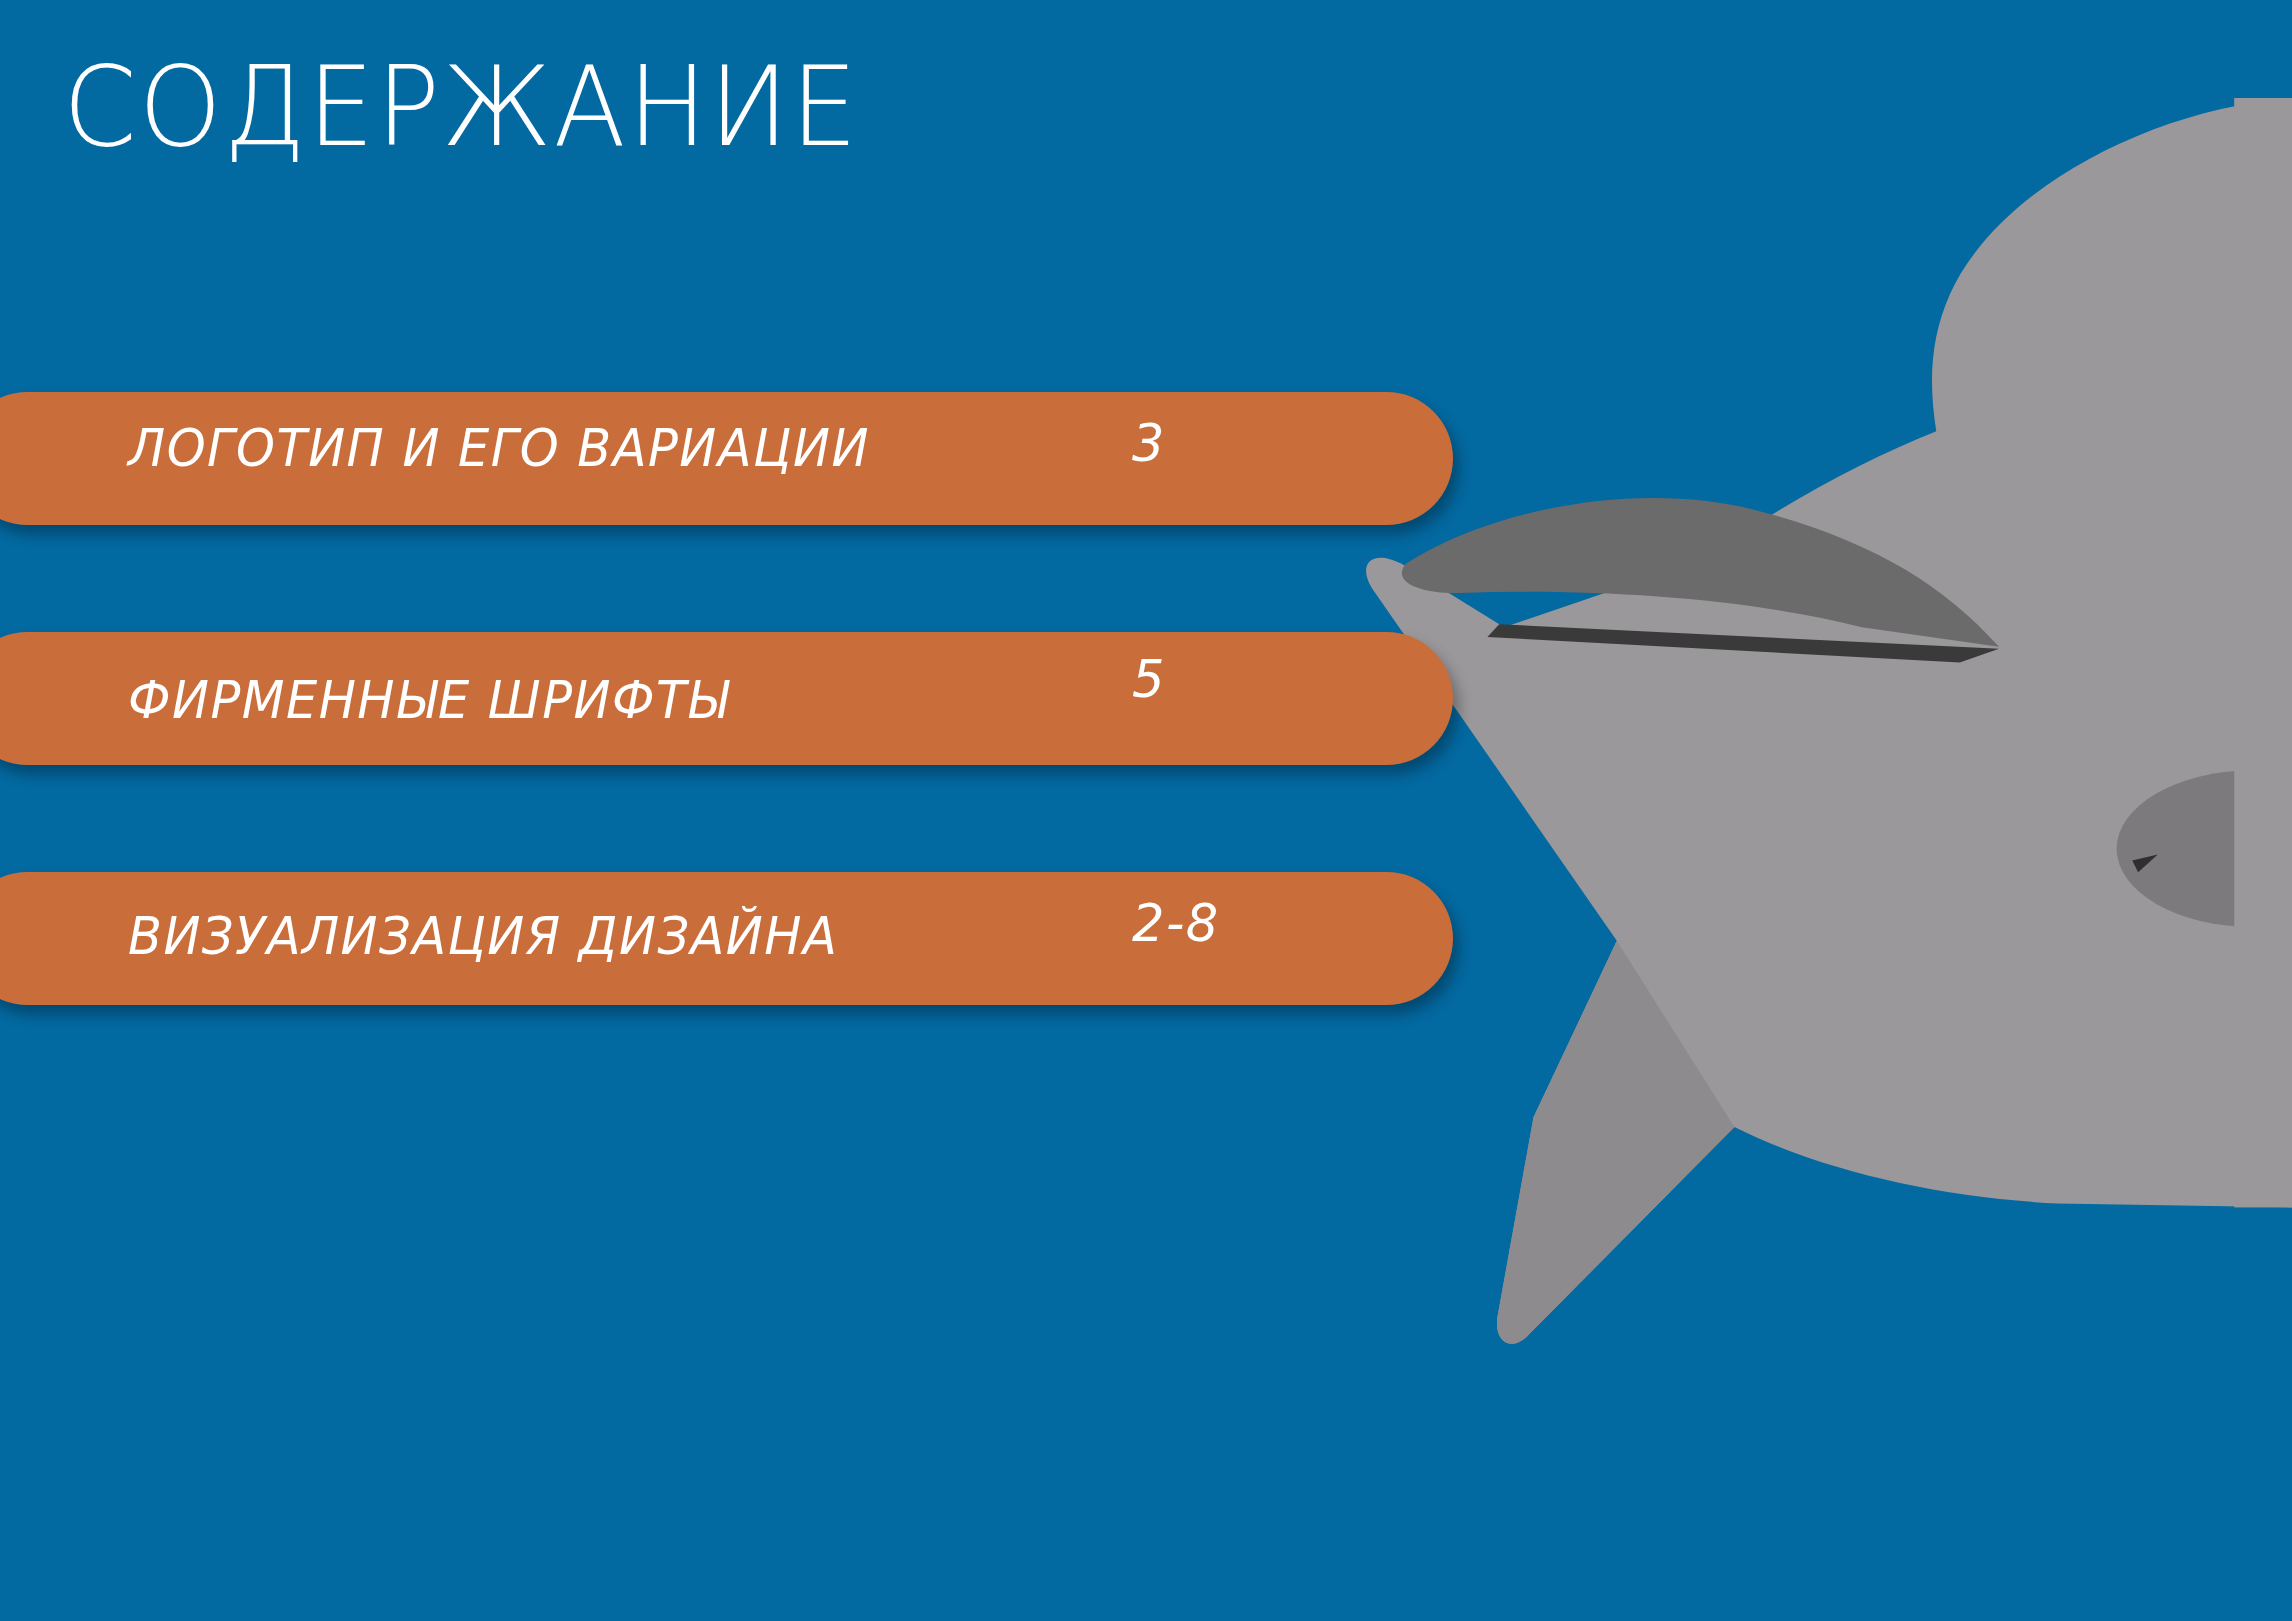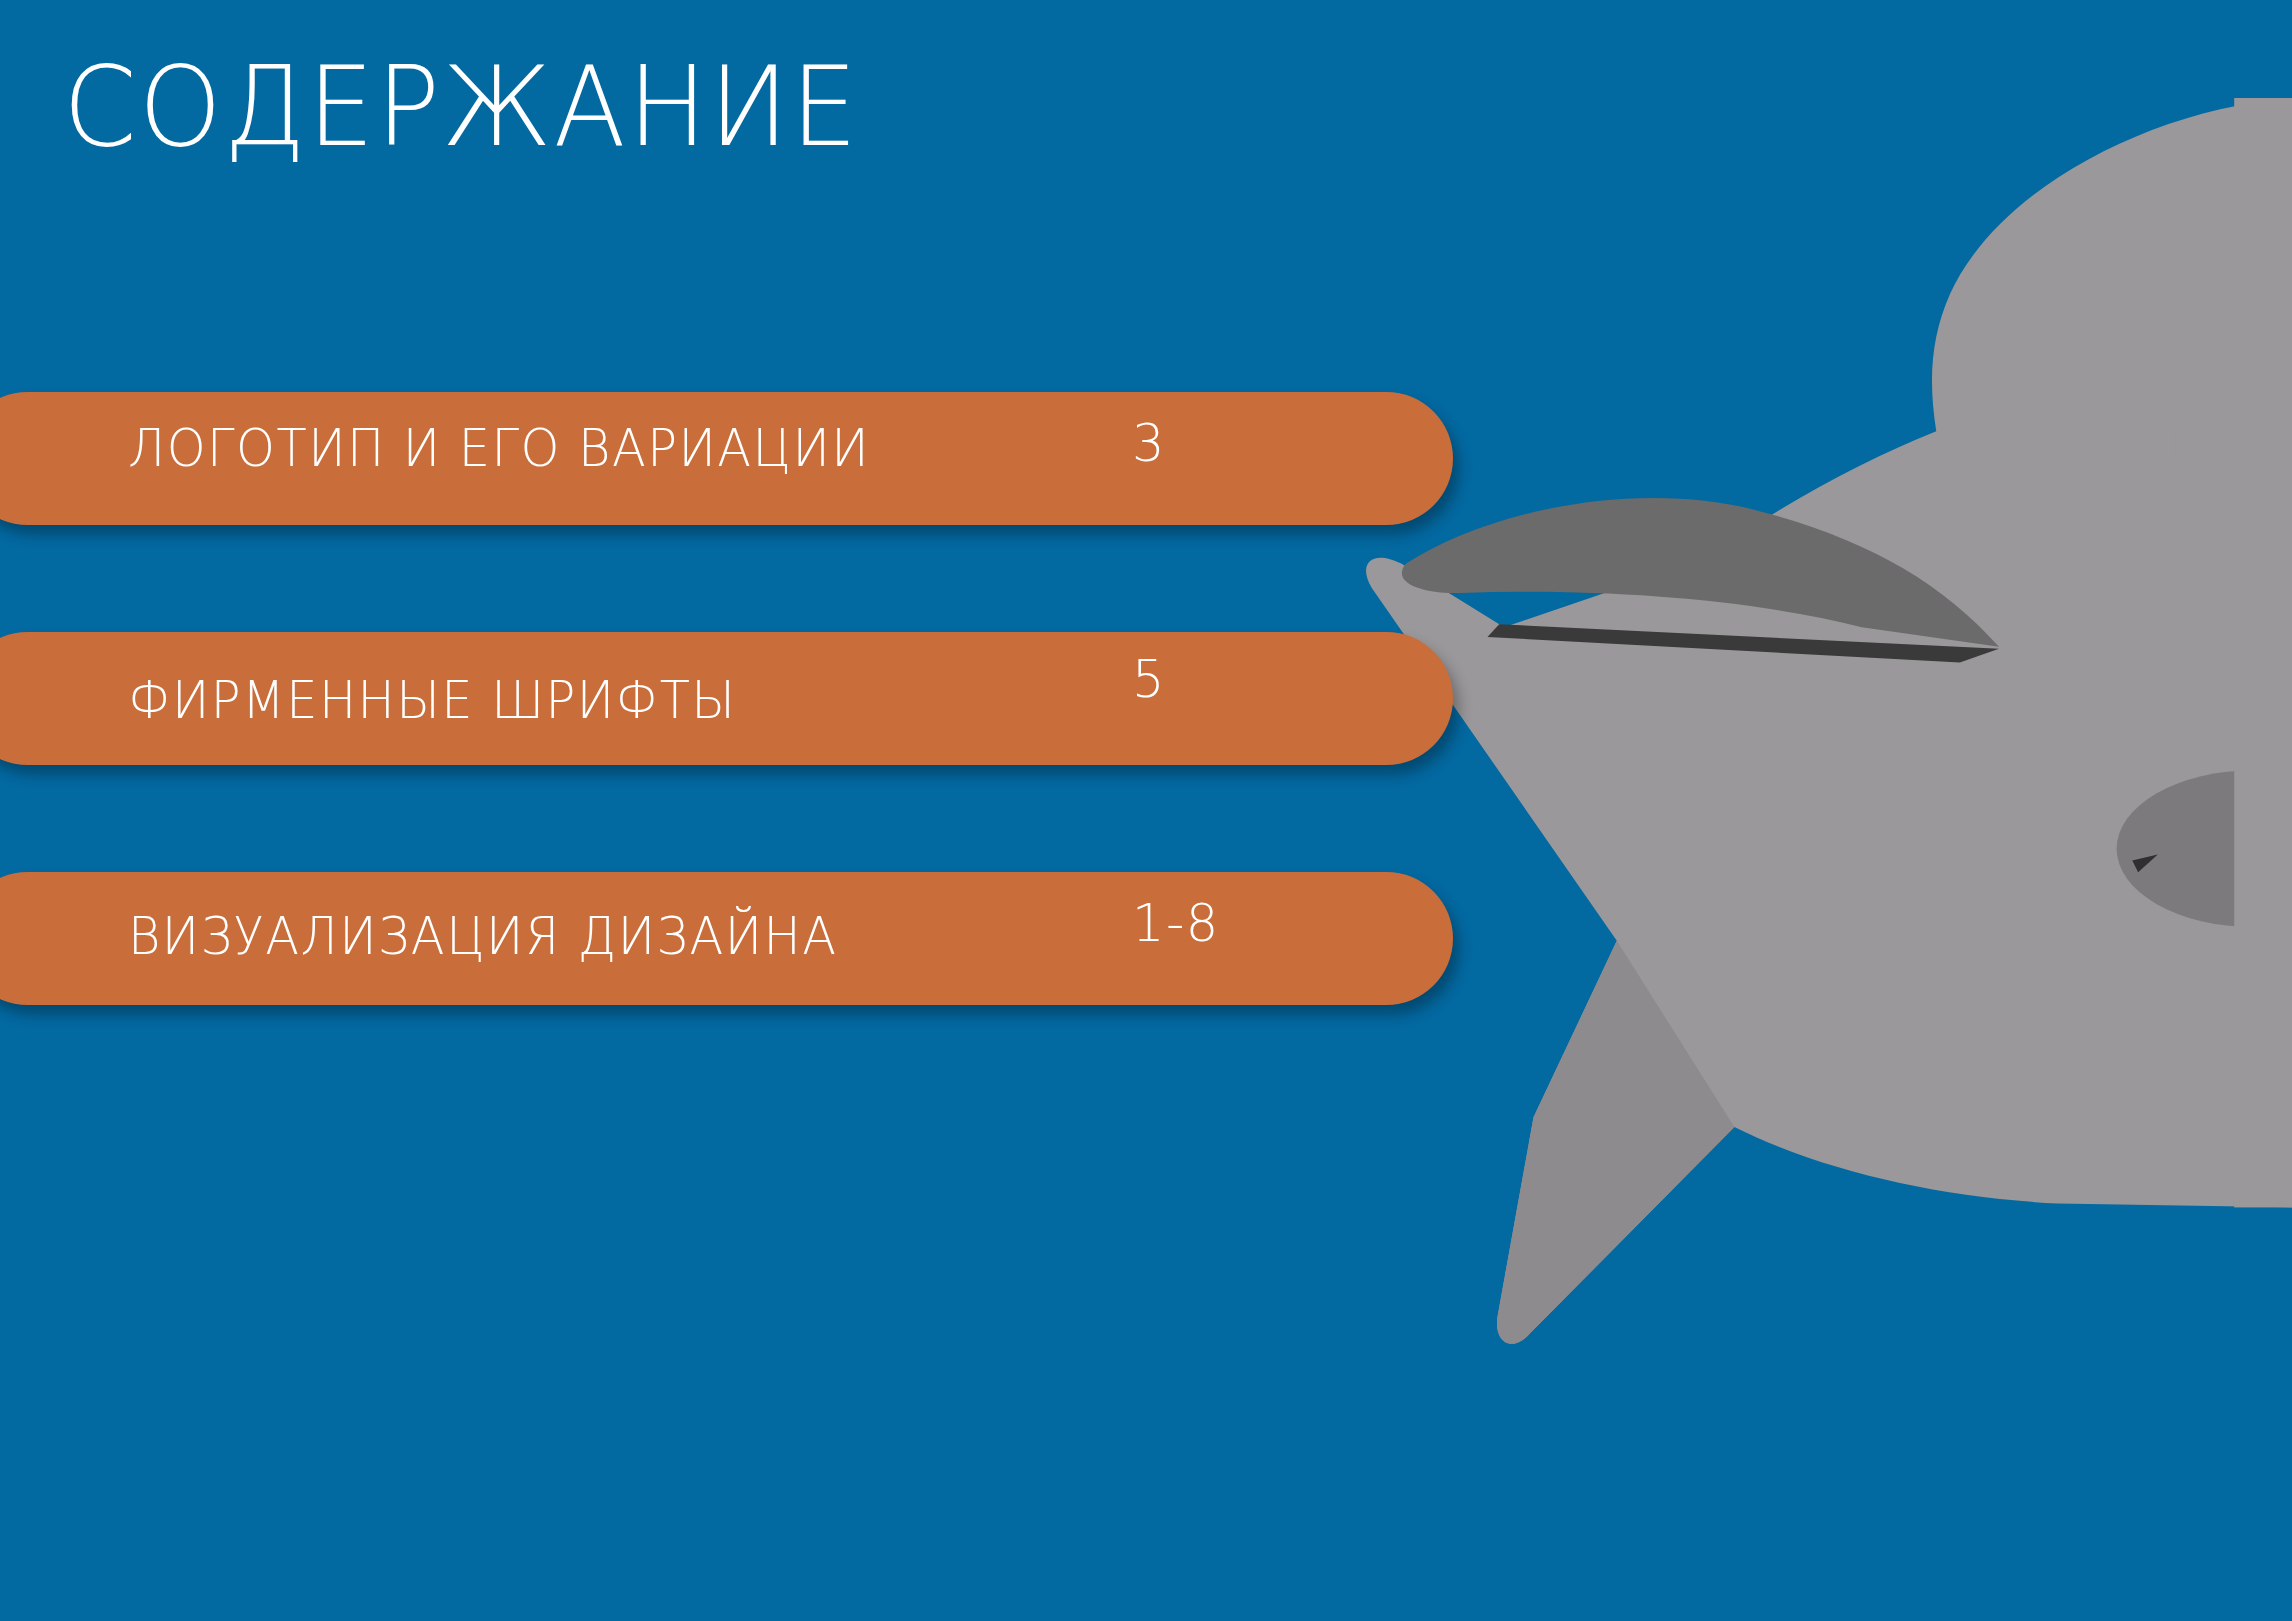"ЛОГОТИП И ЕГО ВАРИАЦИИ" .contents { font-style: none -> italic }
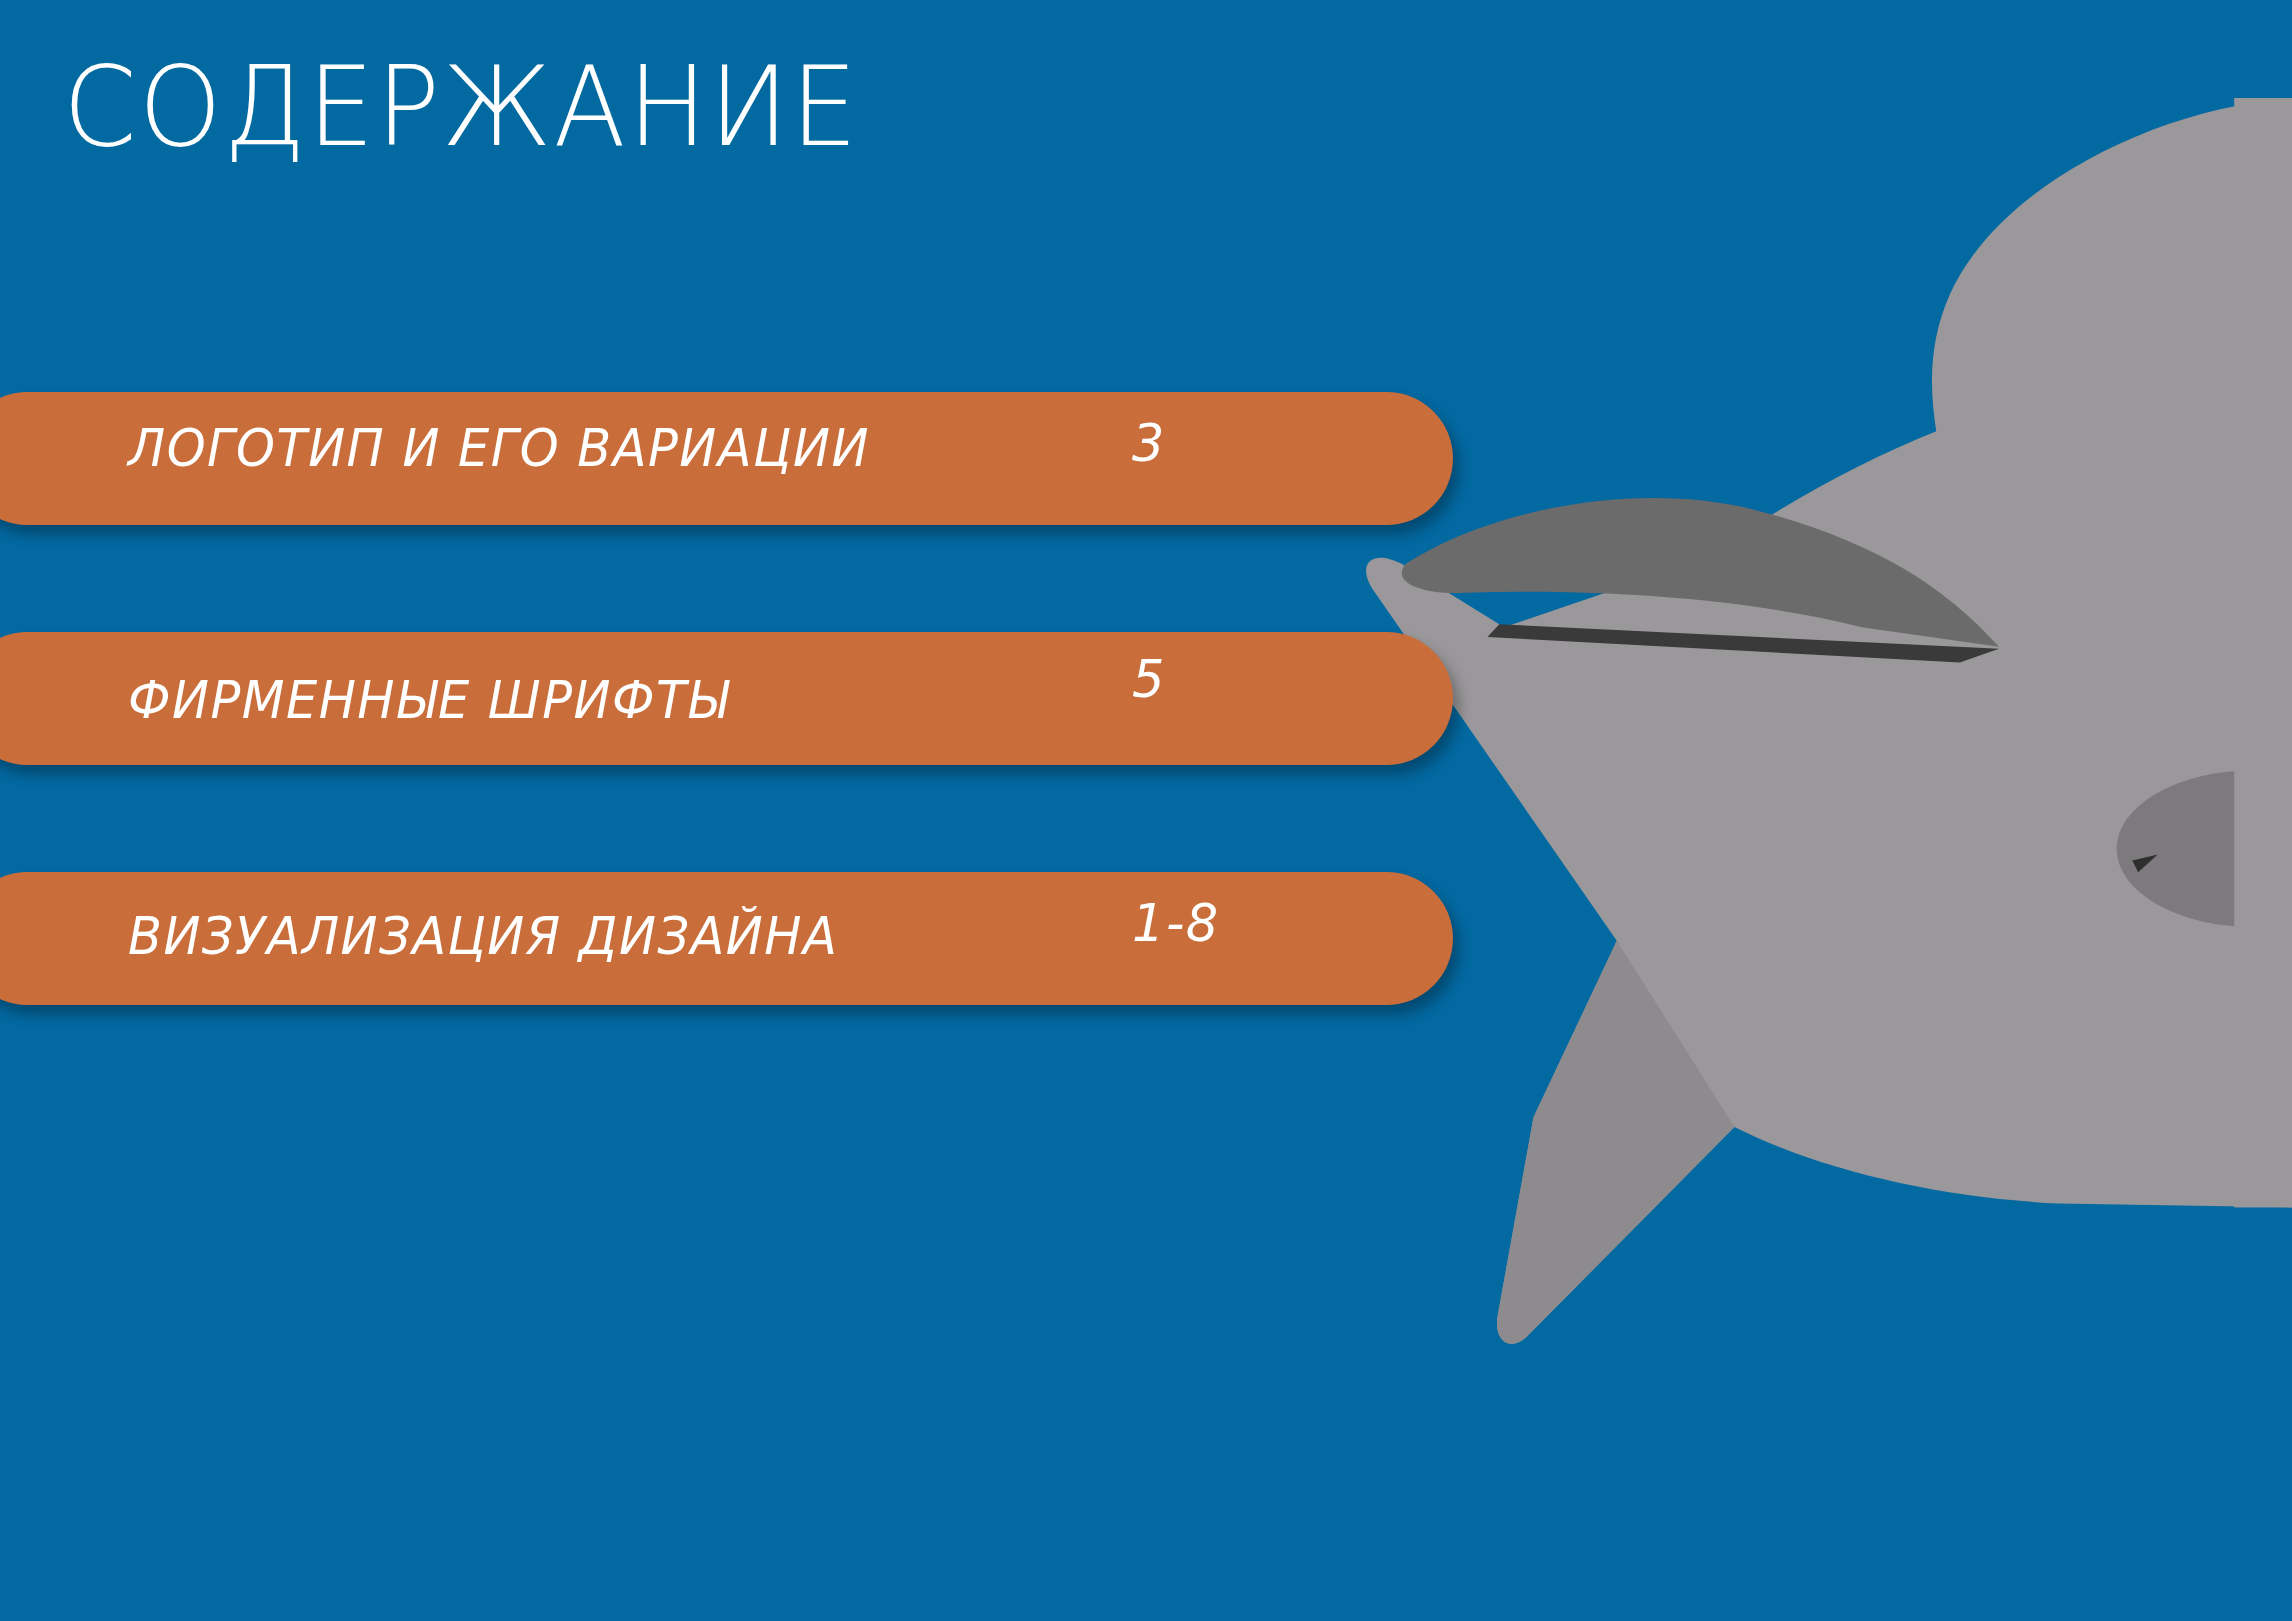"1-8" span.bar-page { text: 1-8 -> 2-8 }
